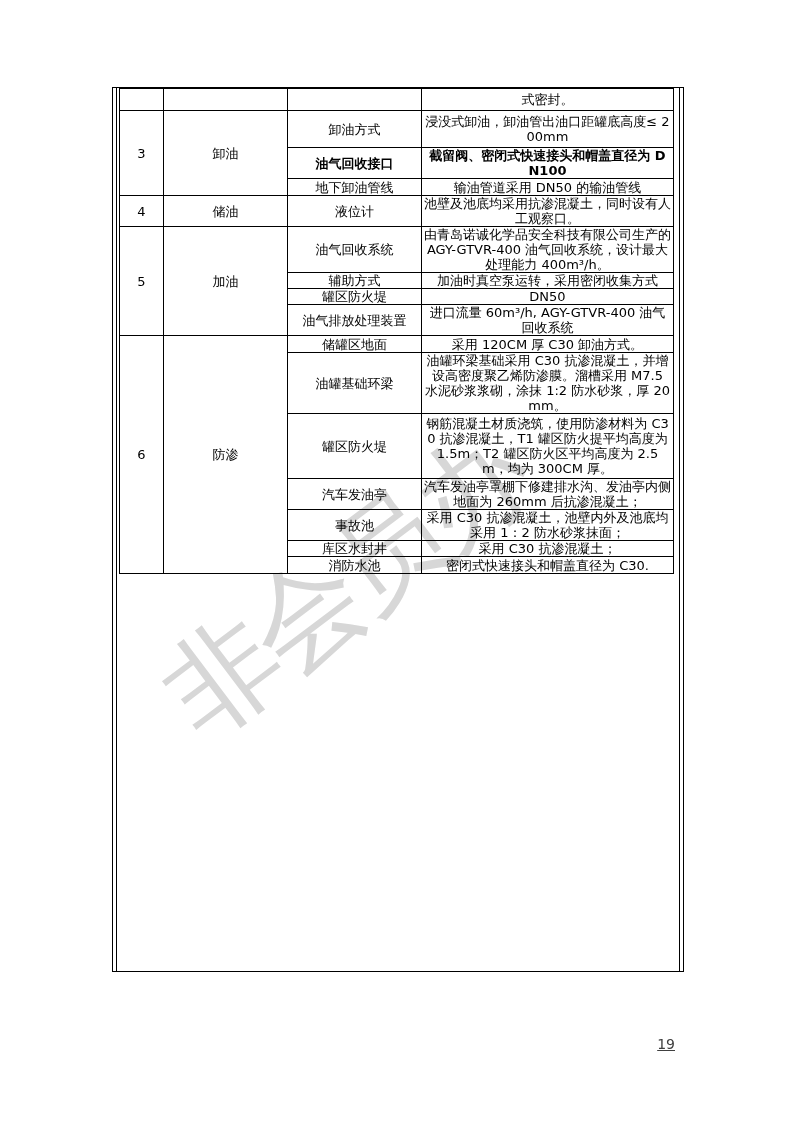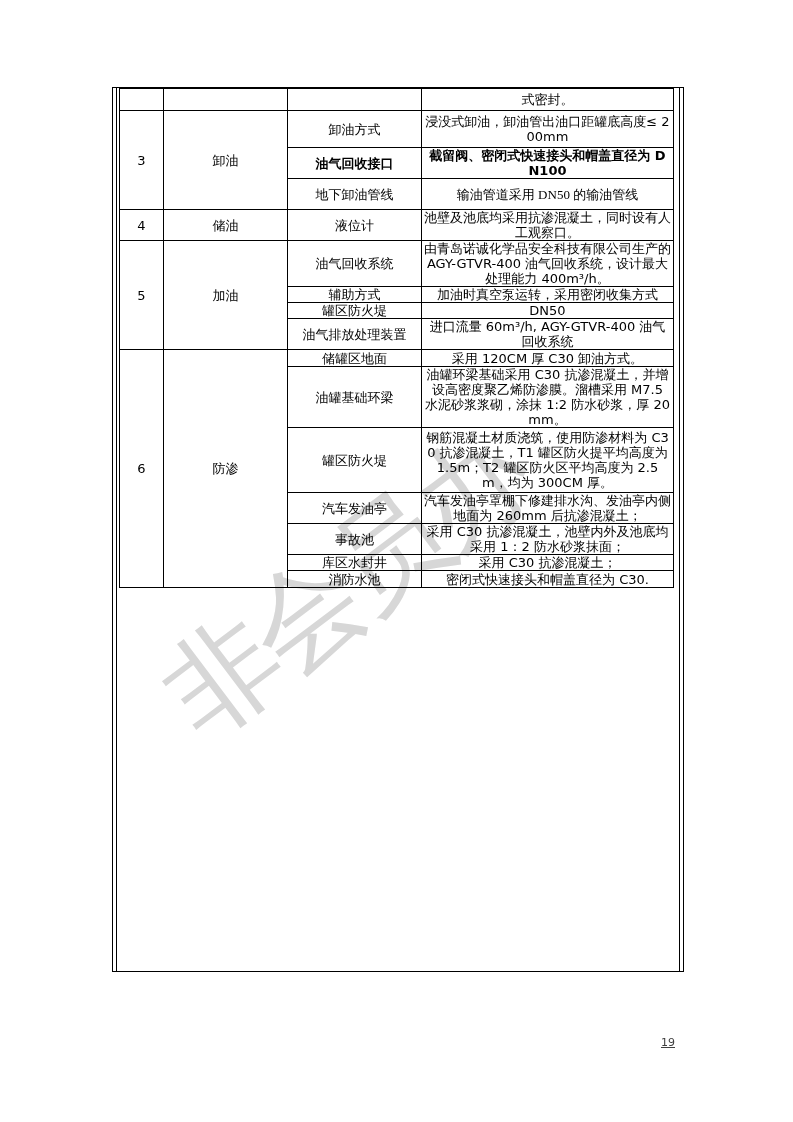"地下卸油管线" tr { font-family: Liberation Serif, serif -> none; height: 31px -> 17px }
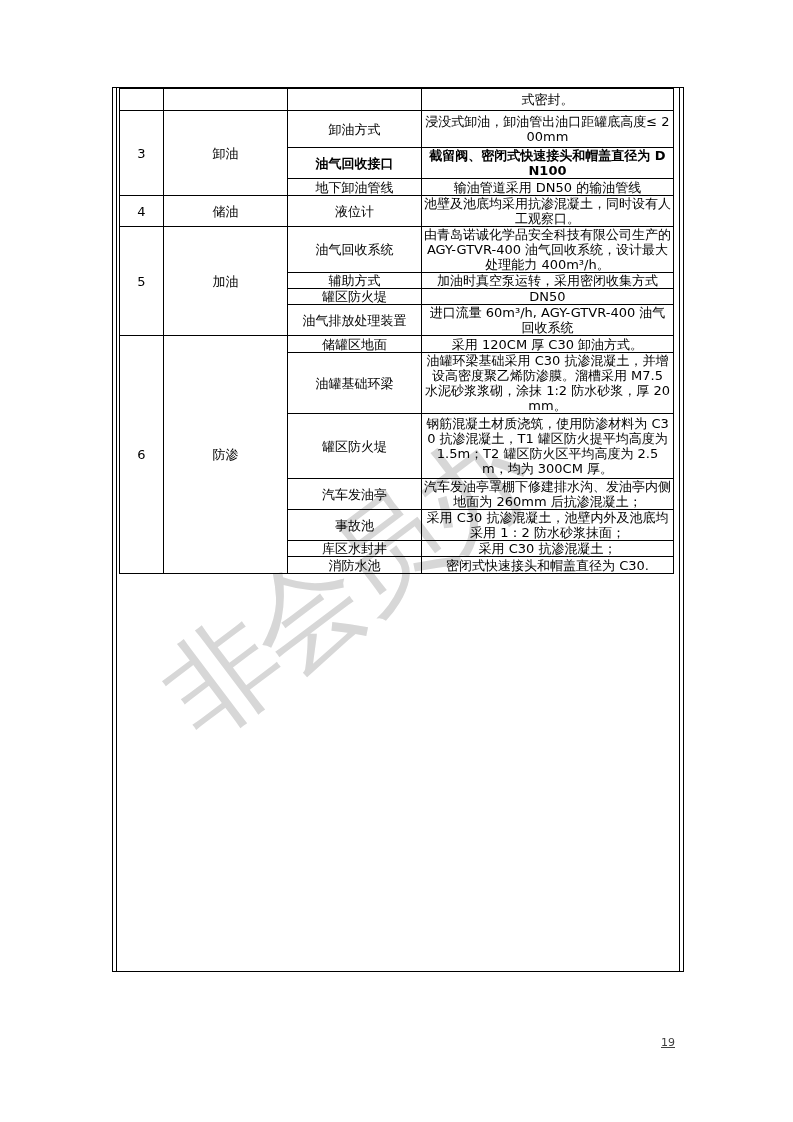"19" .page-number { font-size: 11px -> 14px }
